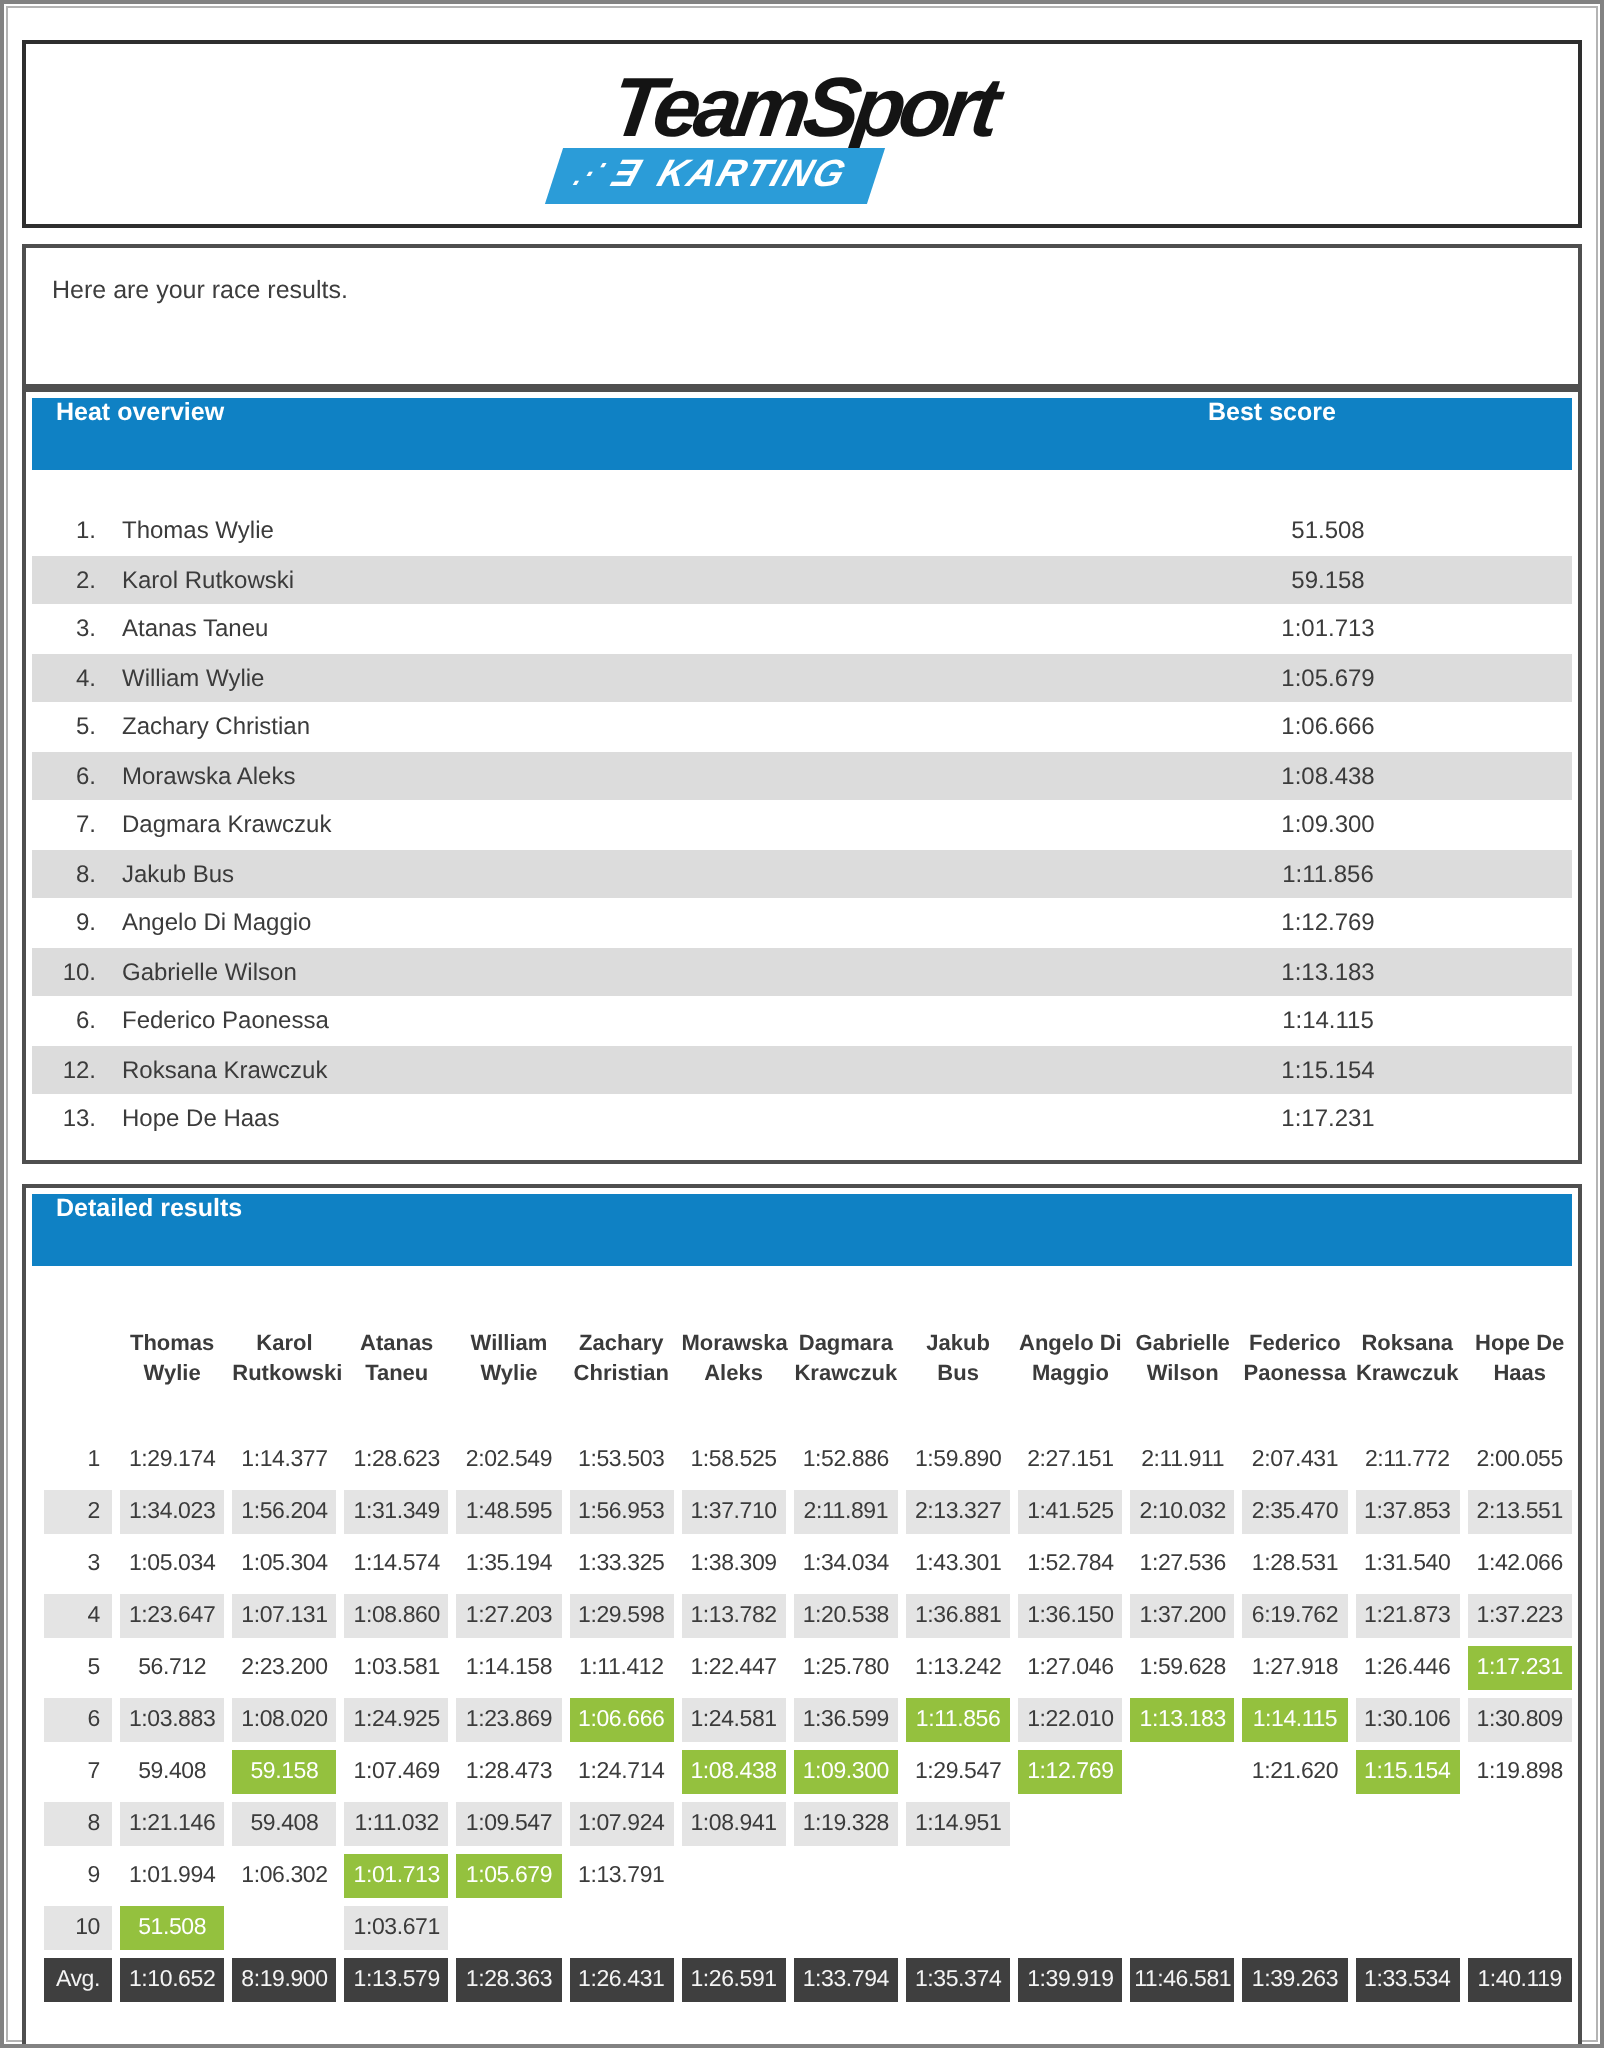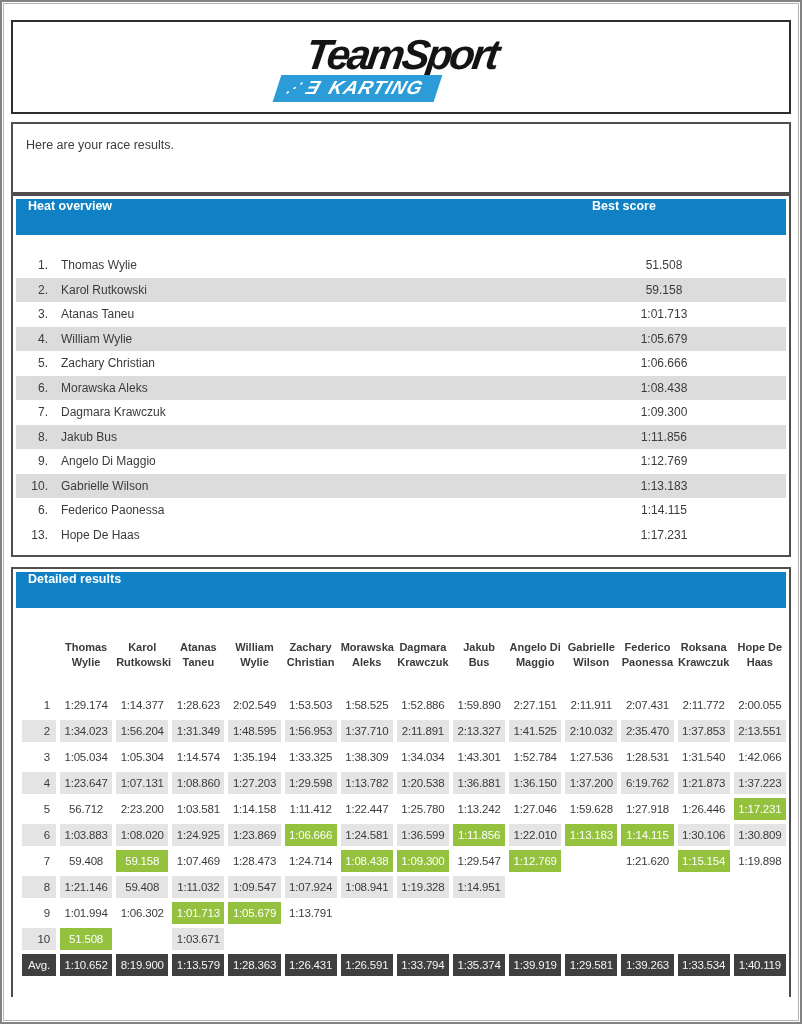"Best score" .best-score-label { left: 576px -> 588px }
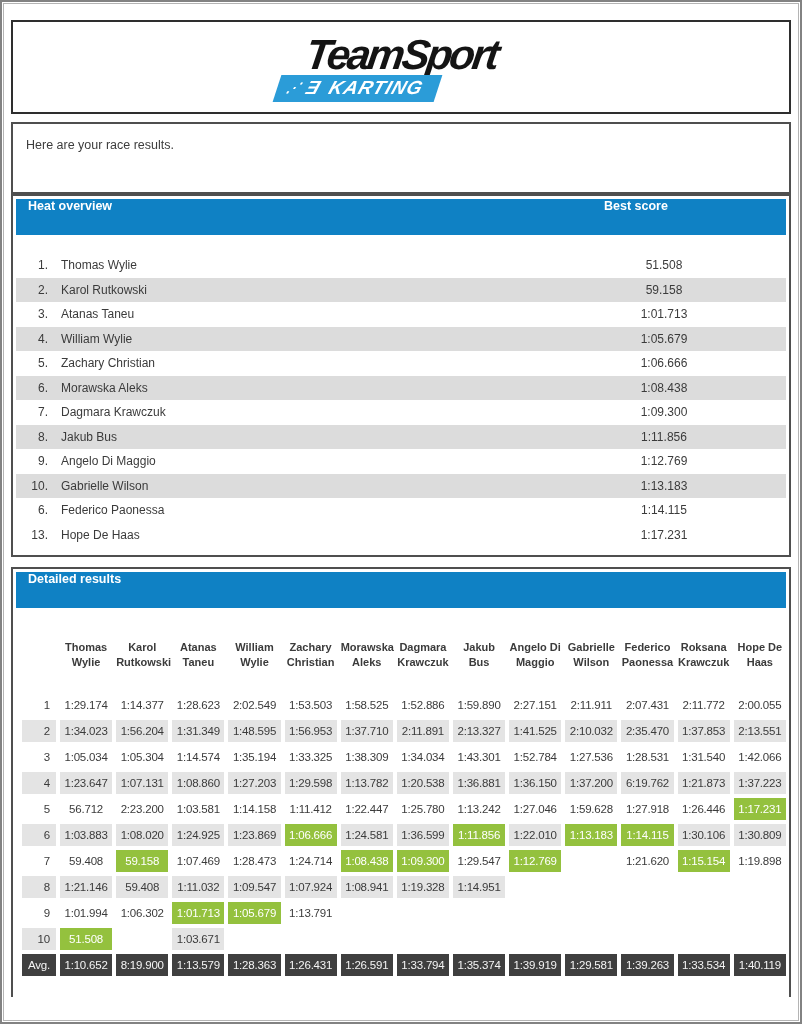"12." div.ho-row { html: none -> <div> <span>12.</span> <span>Roksana Krawczuk</span> <span>1:15.154</span> </div> }
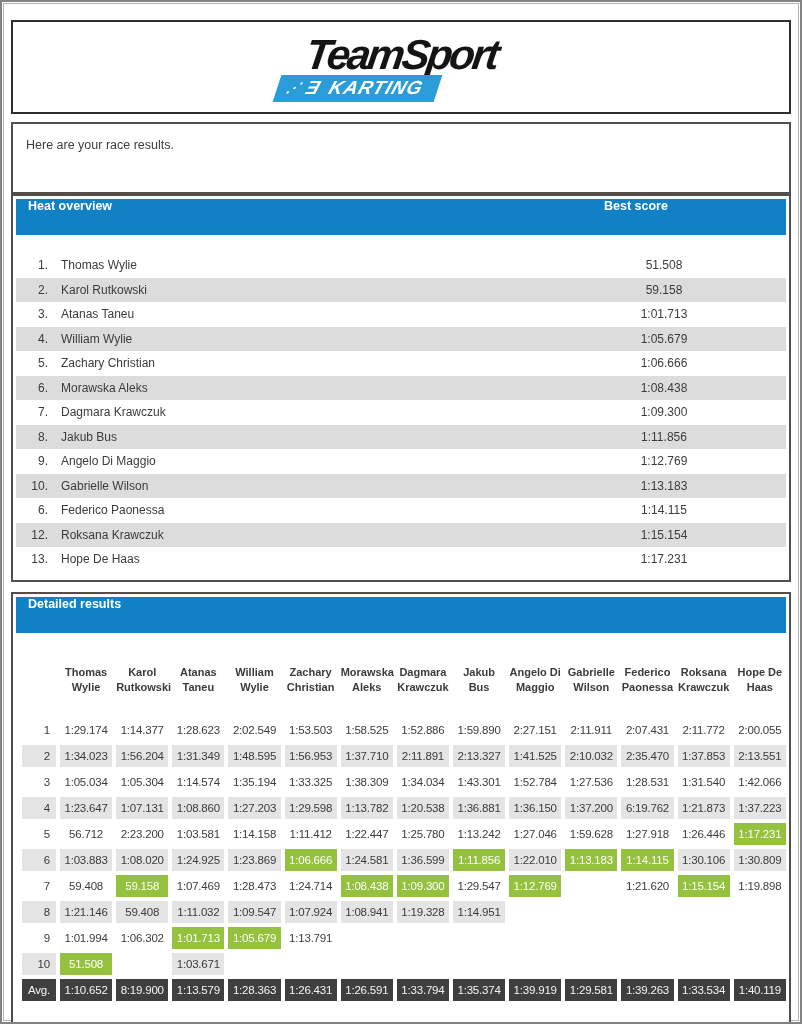"1:29.581" td.chip-dark { text: 1:29.581 -> 11:46.581 }
